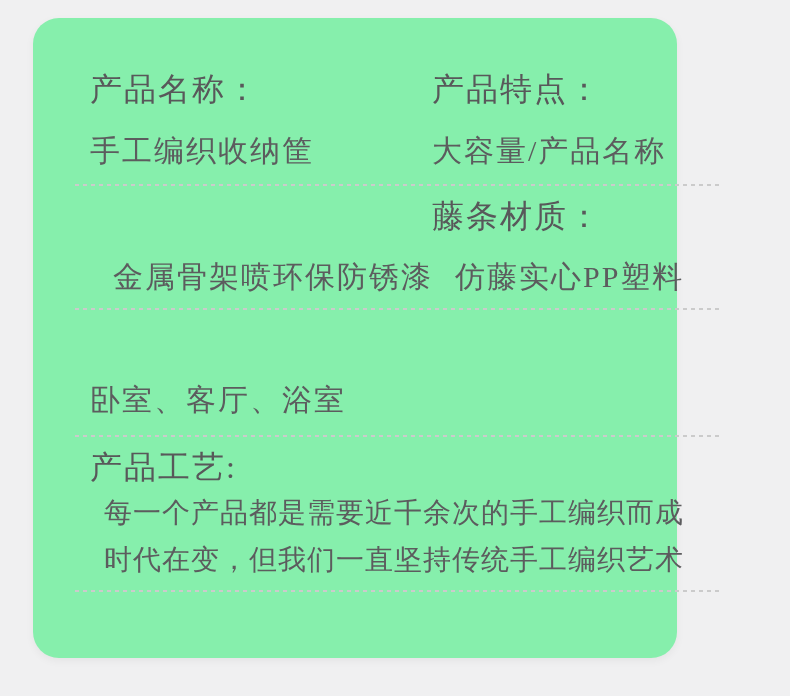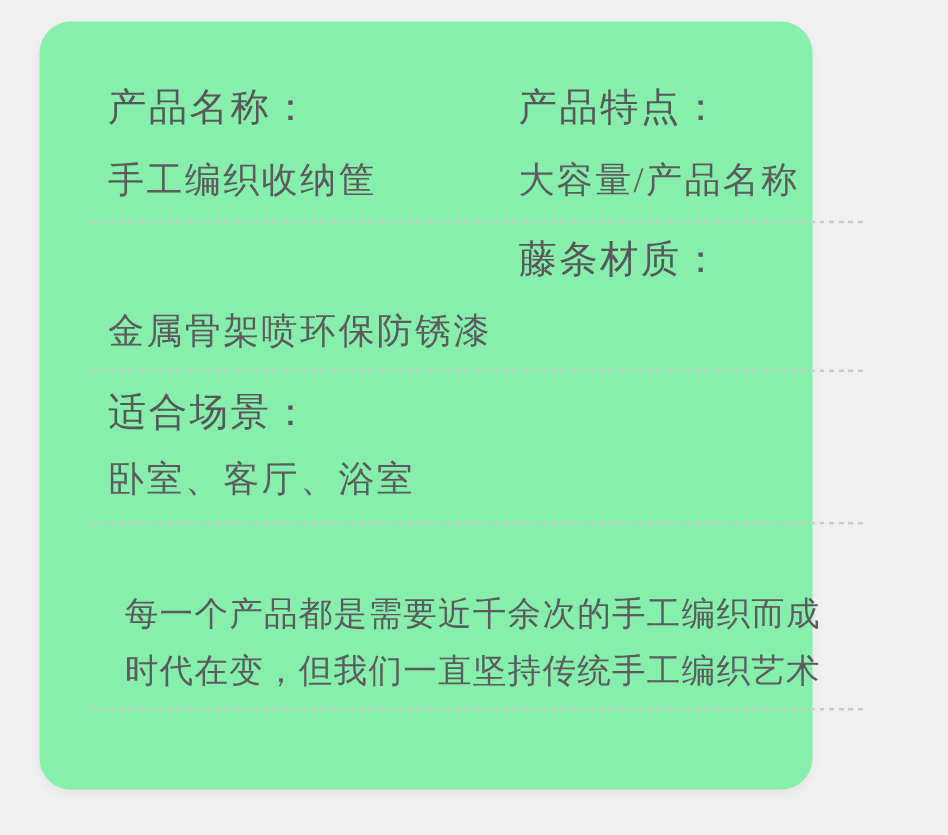"金属骨架喷环保防锈漆" .y-r2-value { margin-left: none -> 23px }
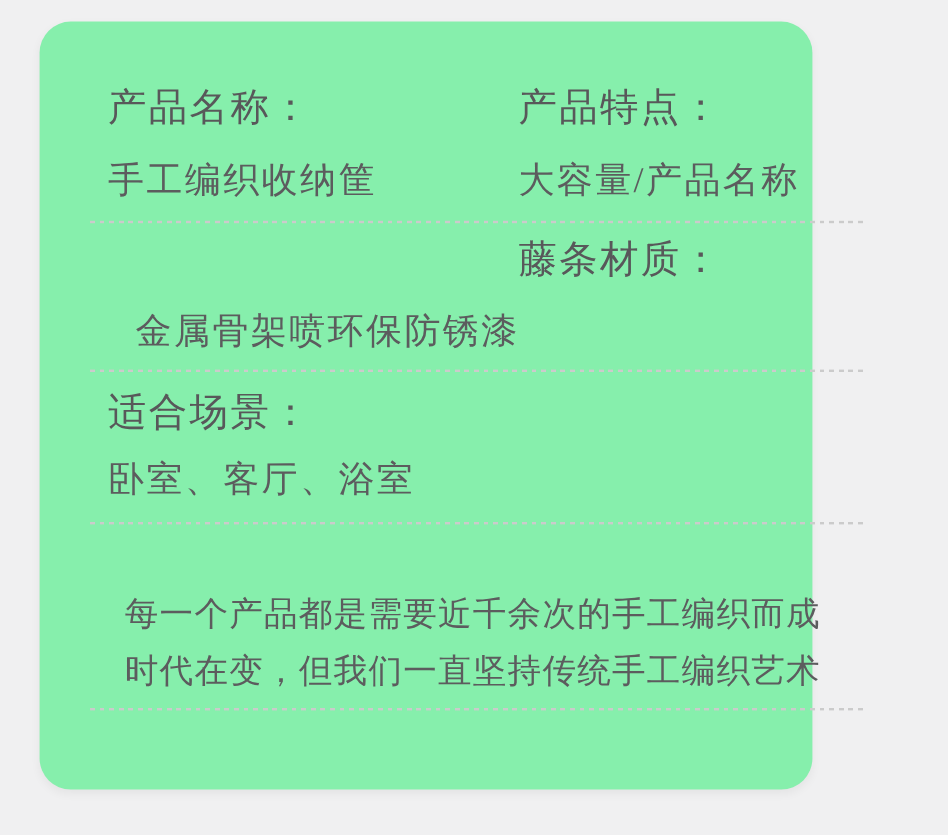"仿藤实心PP塑料" div.txt { html: none -> <div>仿藤实心PP塑料</div> }
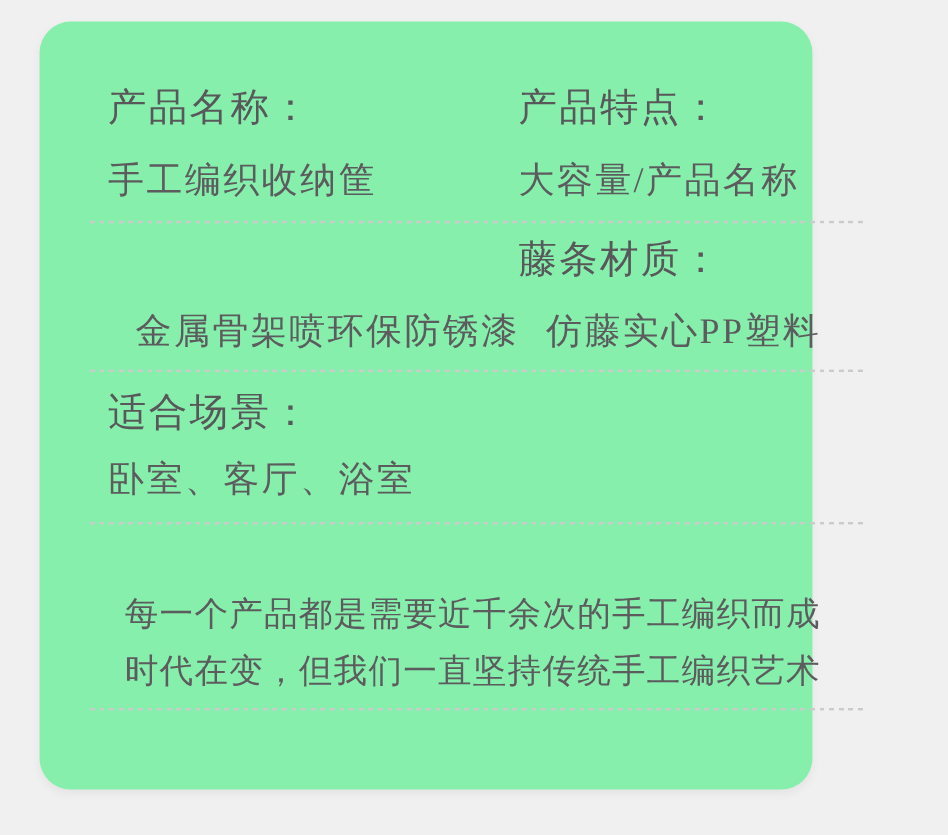"适合场景：" div.txt { html: <div>适合场景：</div> -> none }
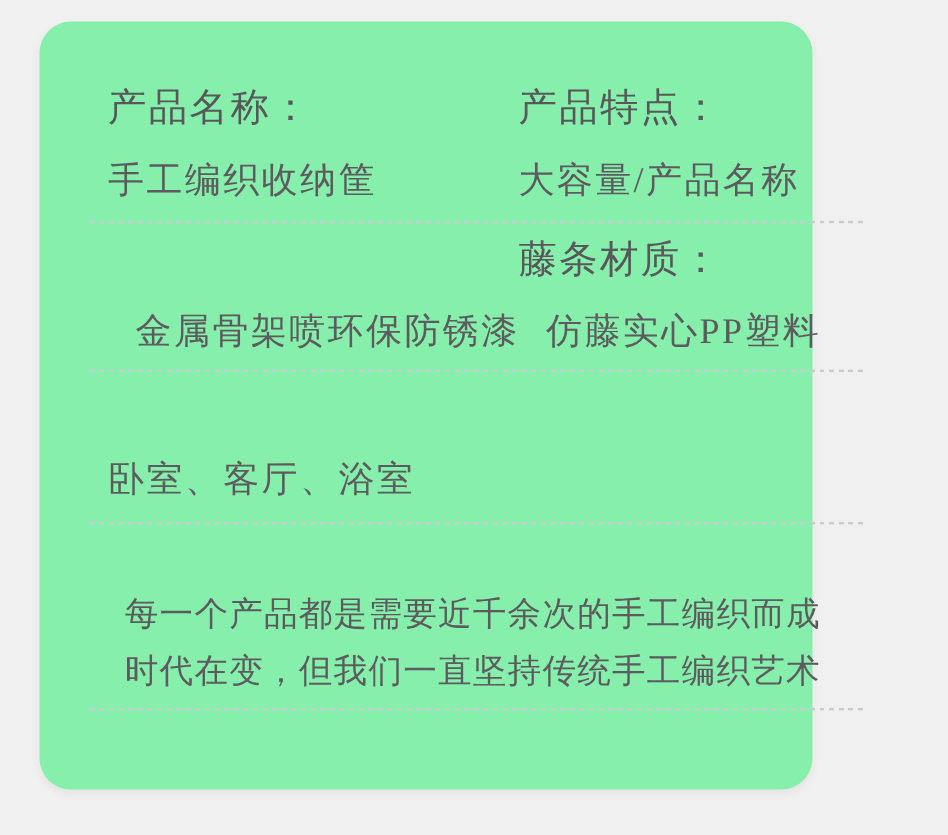"产品工艺:" div.txt { html: none -> <div>产品工艺:</div> }
